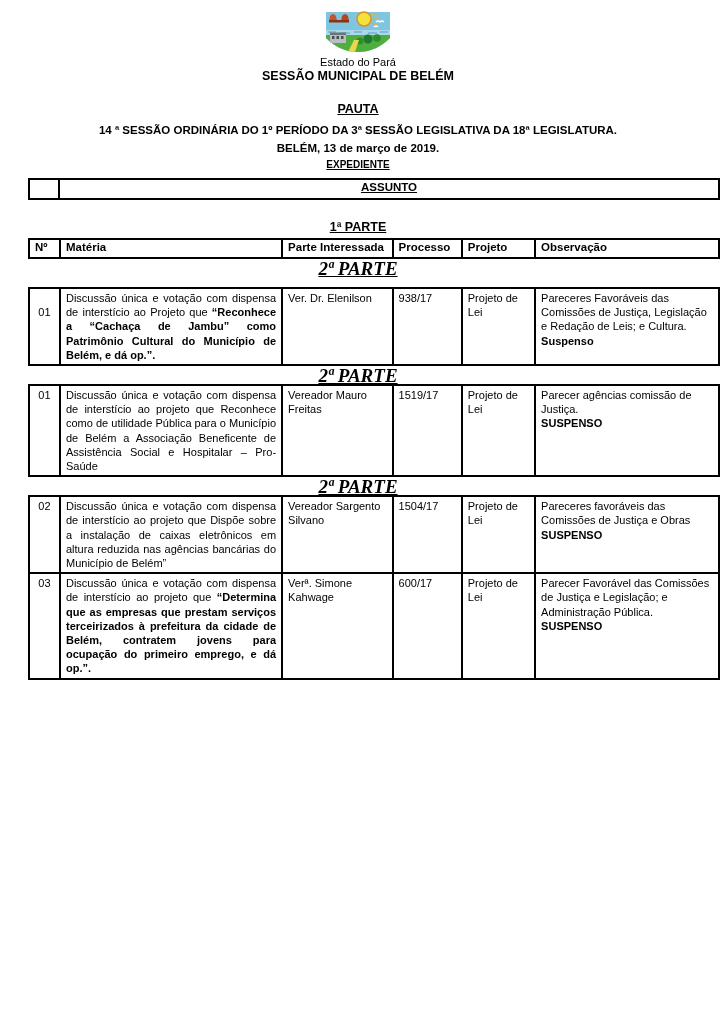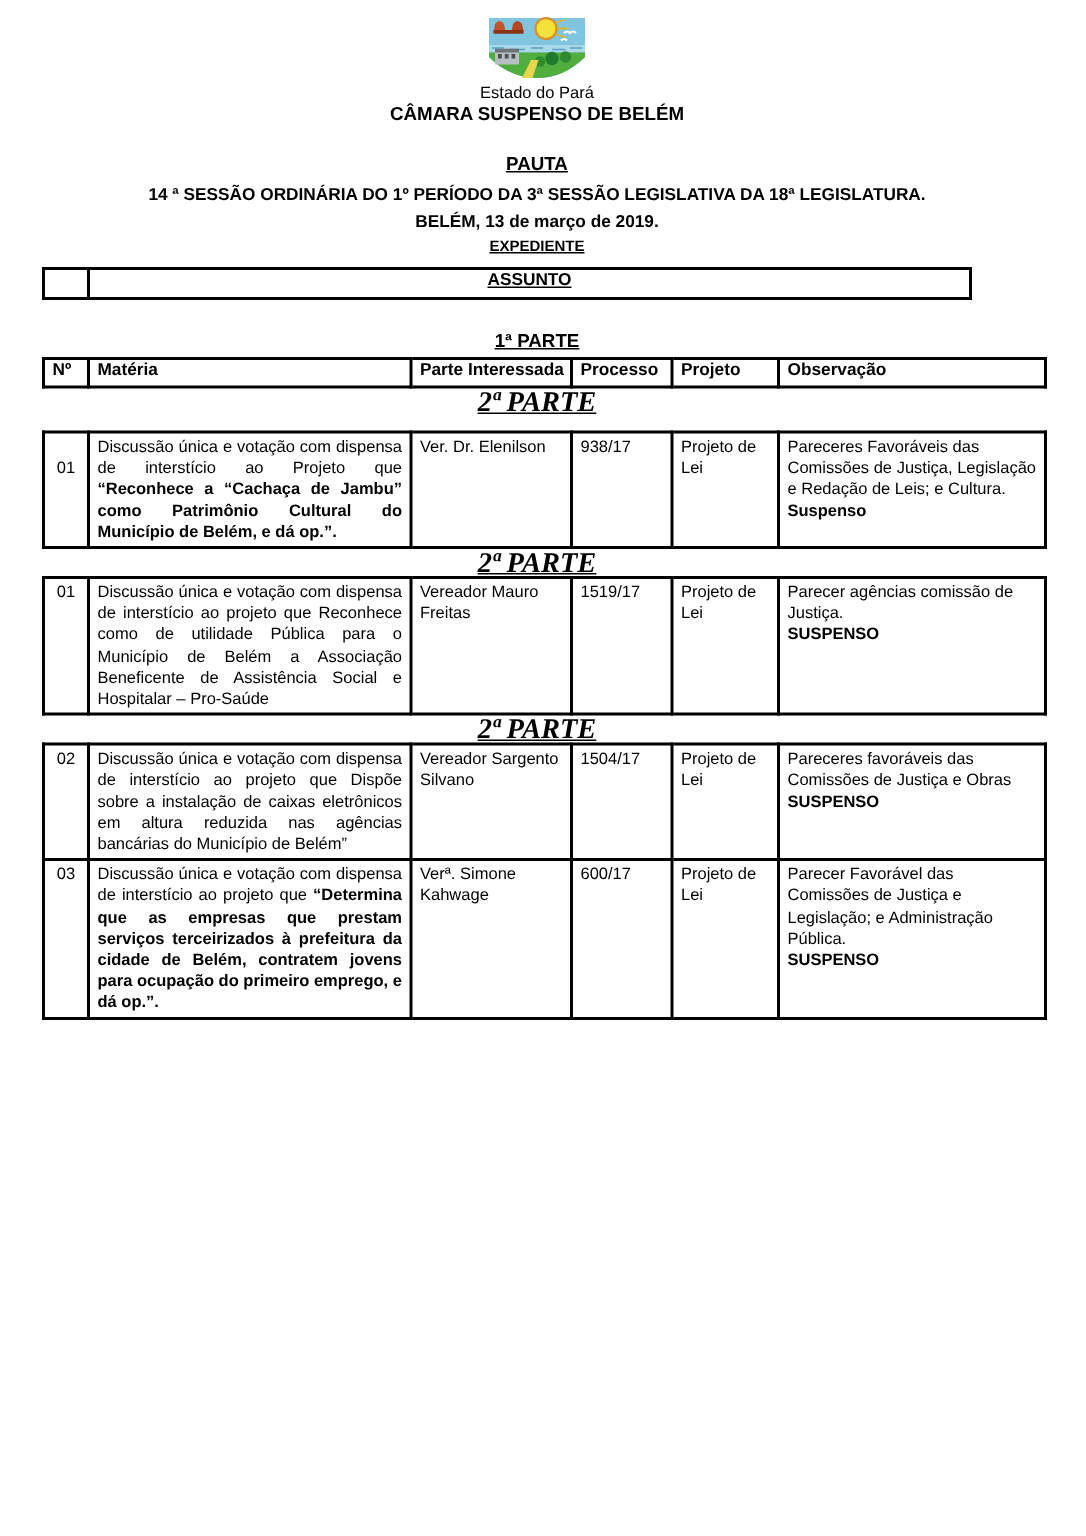"CÂMARA SUSPENSO DE BELÉM" div.org-line { text: CÂMARA SUSPENSO -> SESSÃO MUNICIPAL }
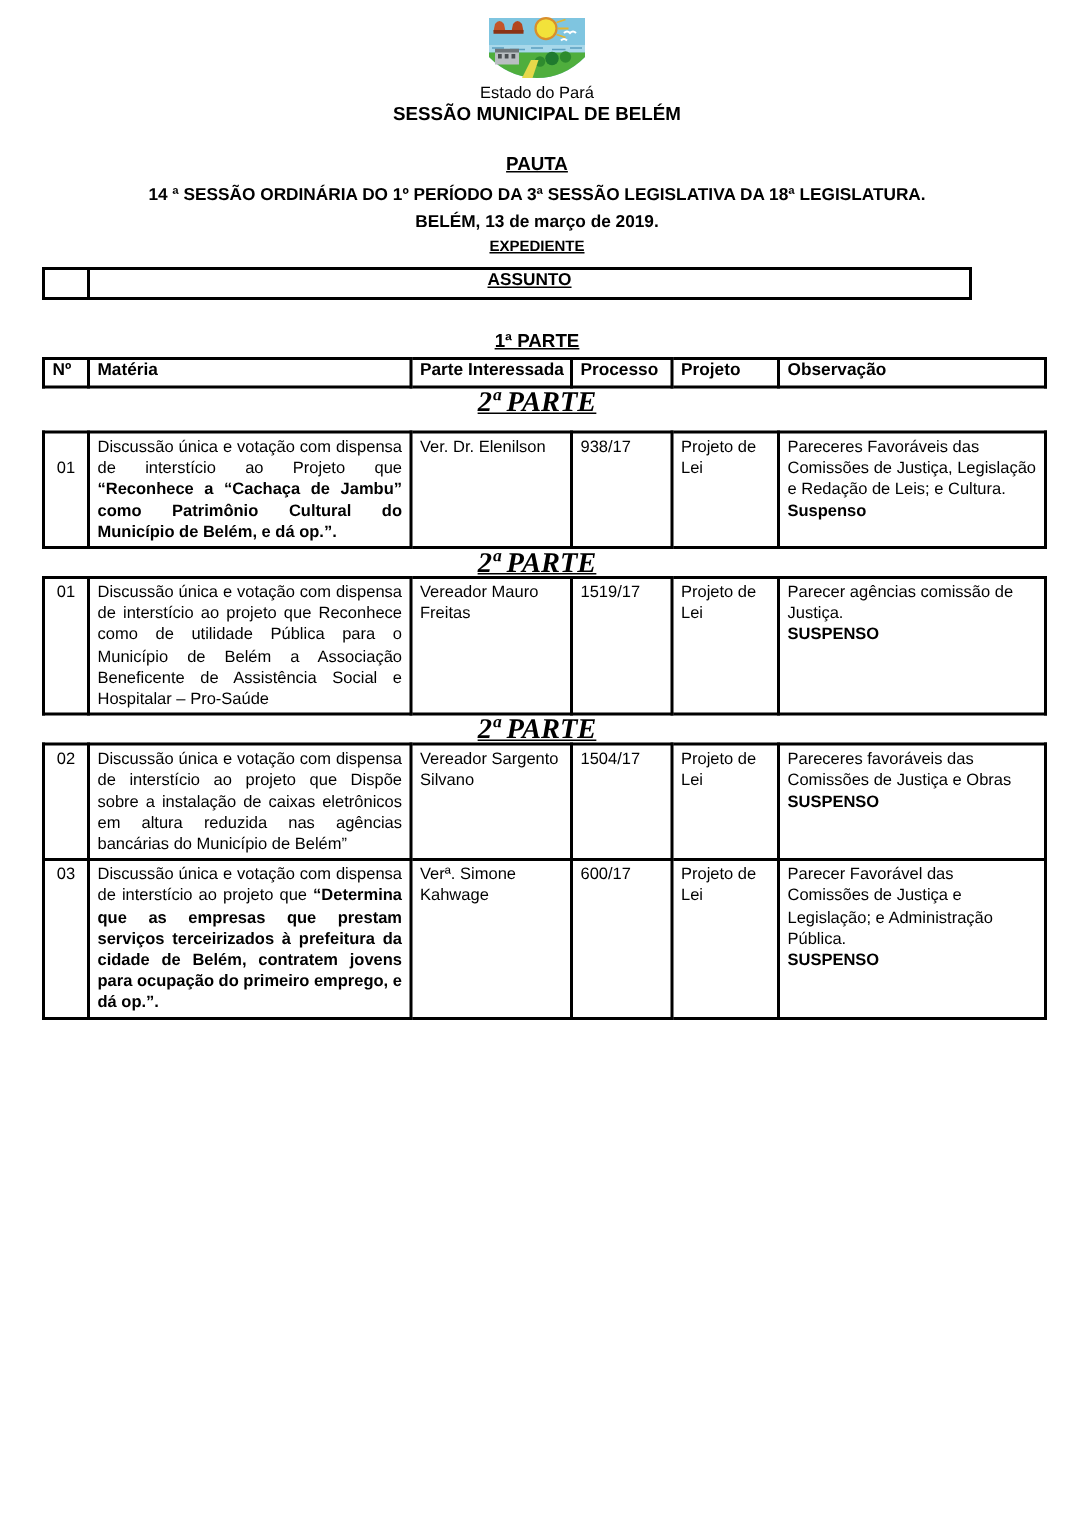"ASSUNTO" table { width: 620px -> 692px }
